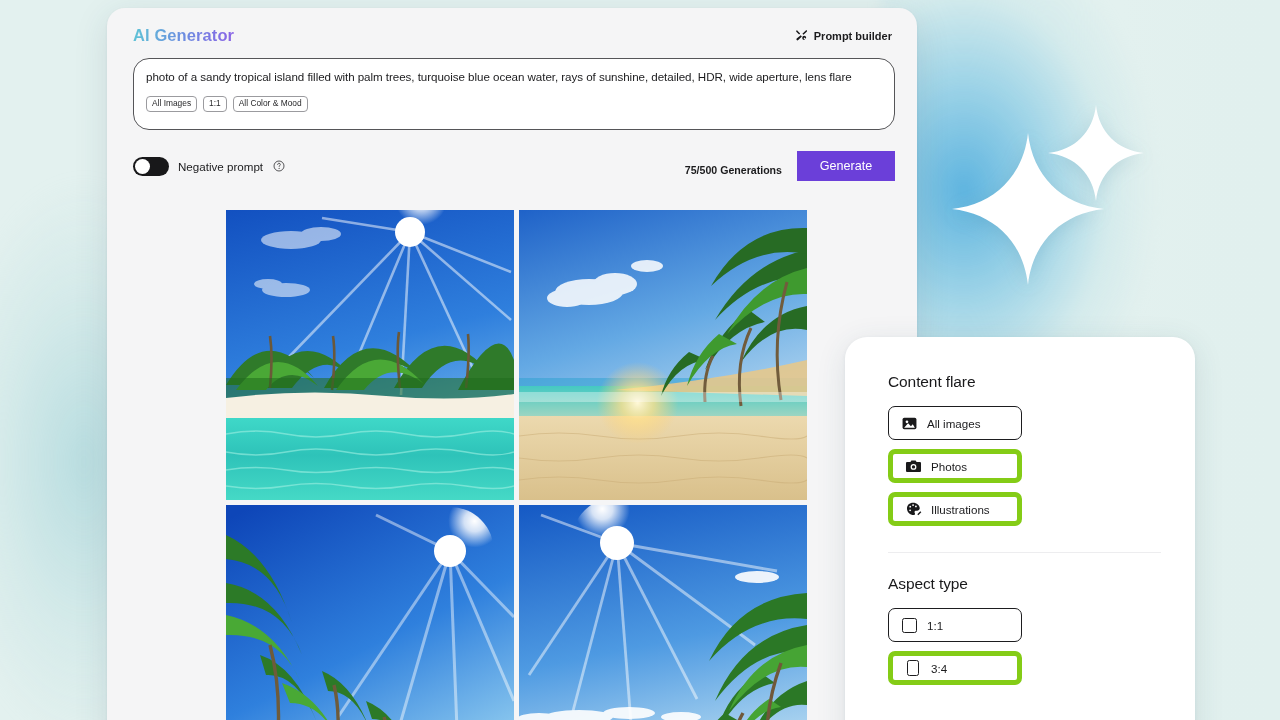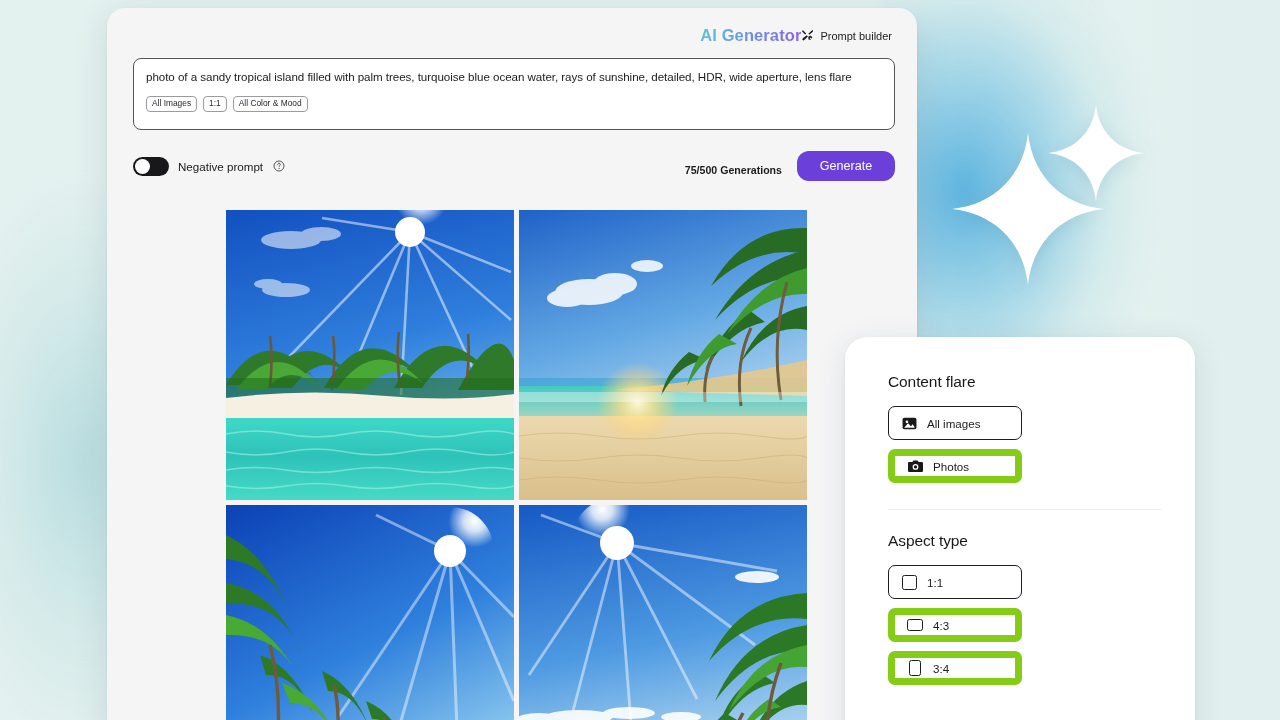"AI Generator" #card-header { justify-content: flex-end -> space-between }
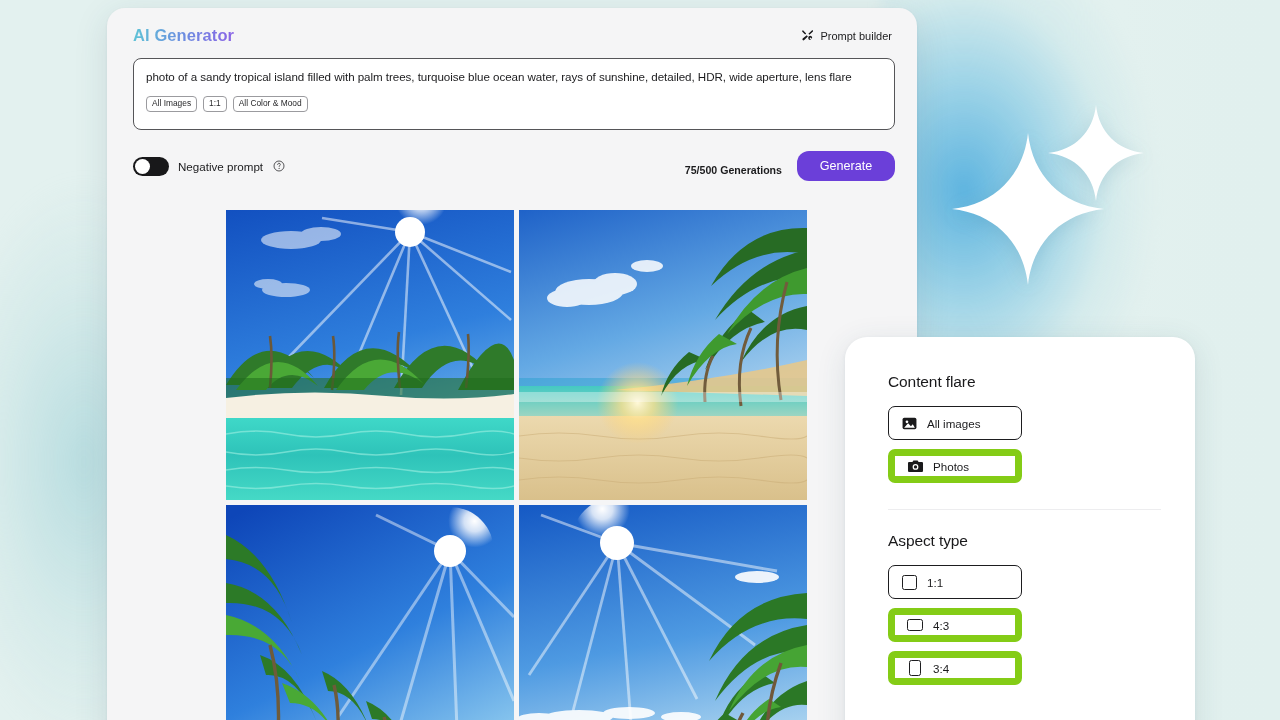"Prompt builder" #prompt-builder-btn { font-weight: none -> bold }
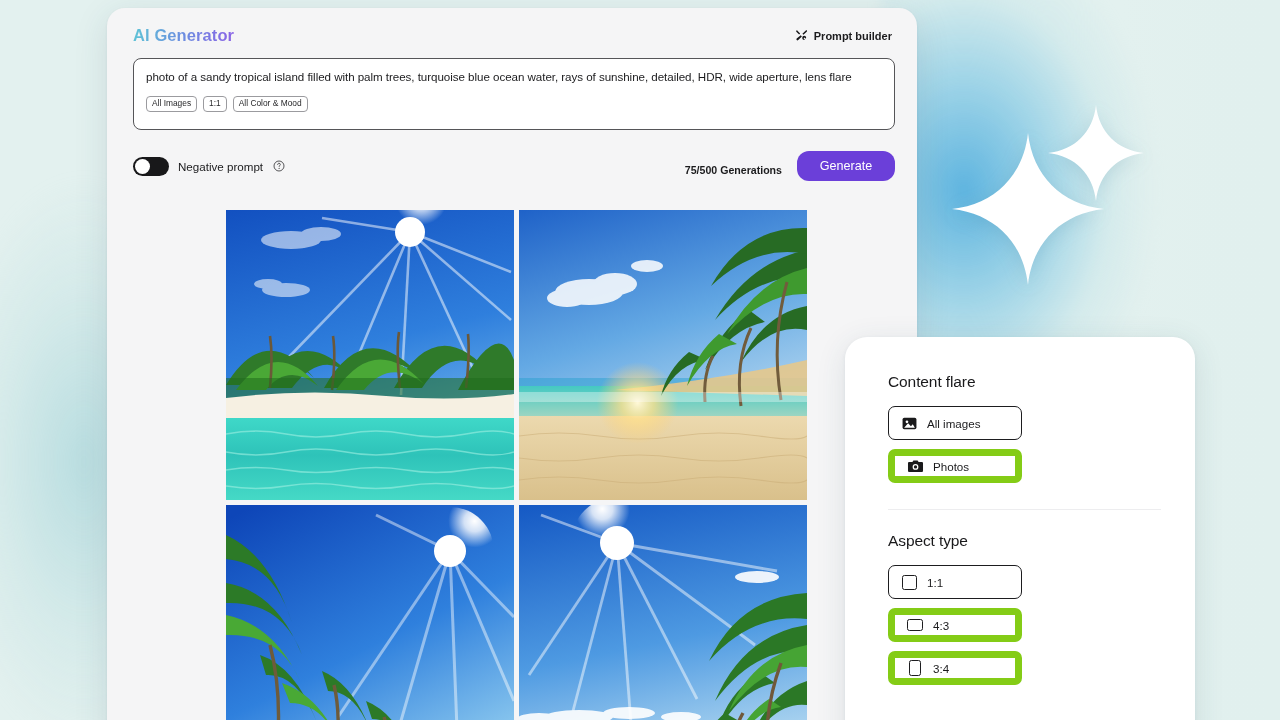"photo of a sandy tropical" #prompt-box { border-radius: 8px -> 16px }
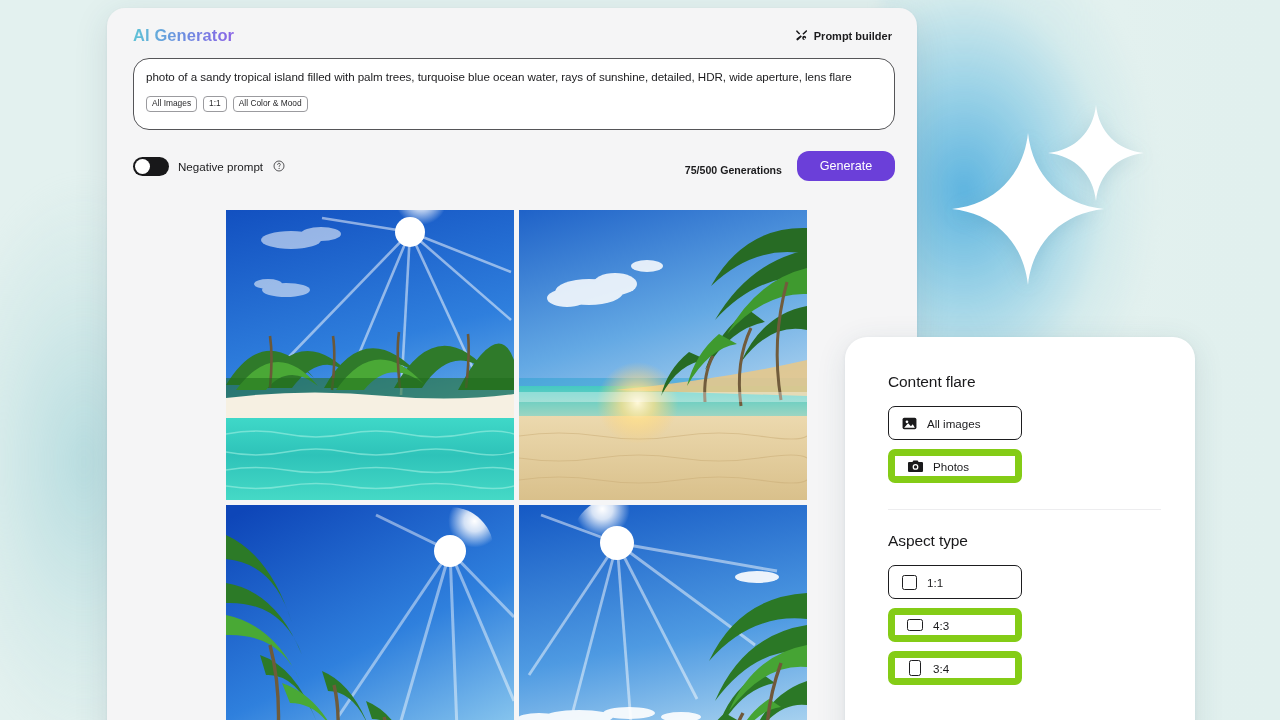"Generate" #generate-btn { border-radius: 12px -> 0 }
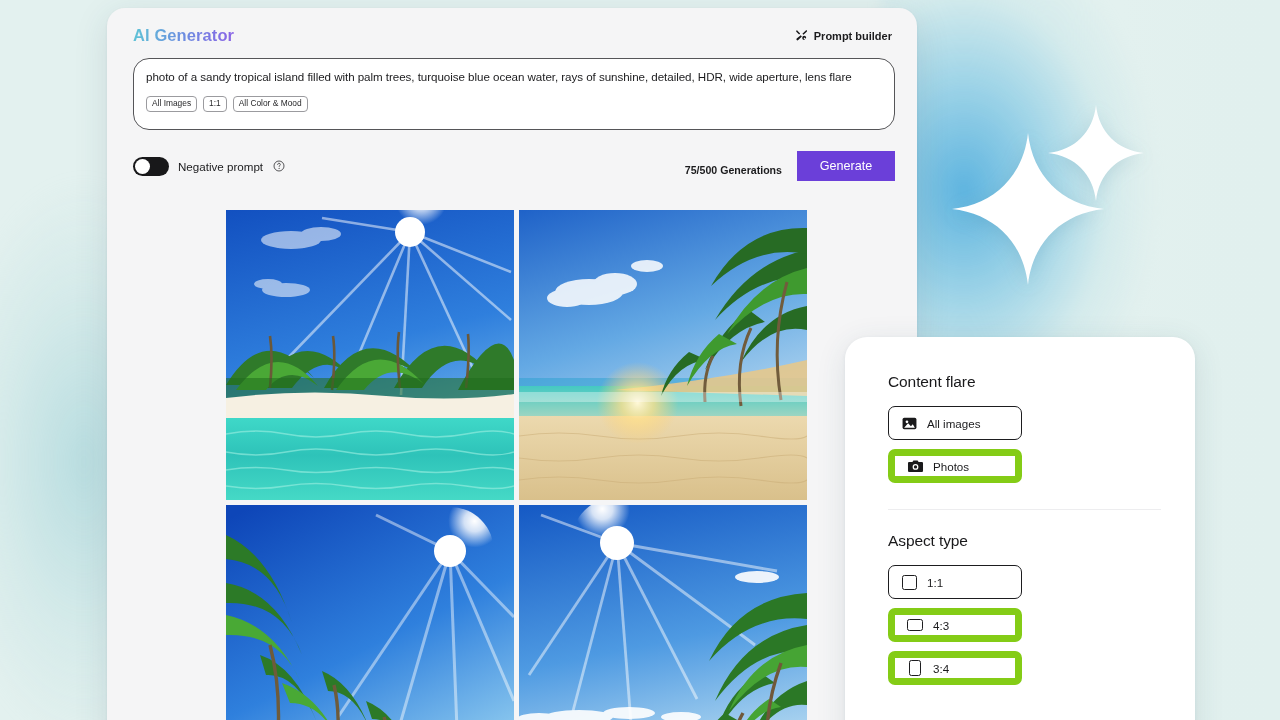"Photos" .option-btn { border: 7px solid #84cc16 -> 5px solid #84cc16 }
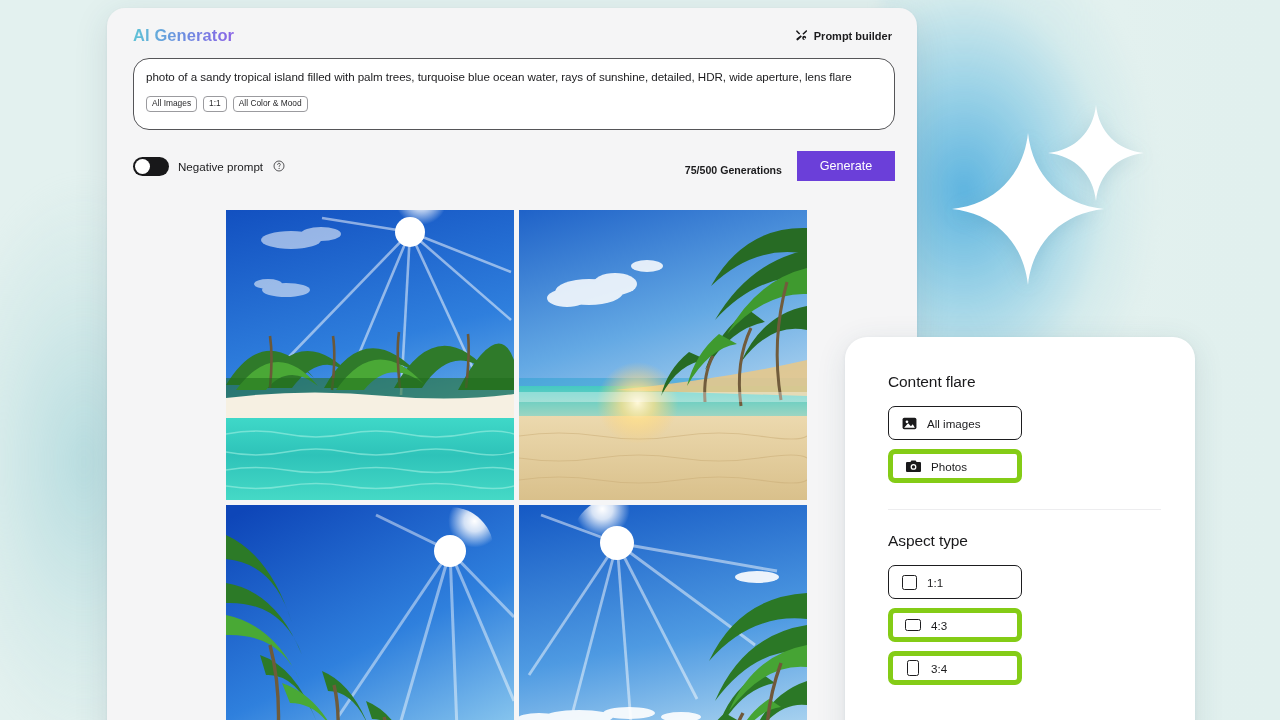"Illustrations" button.option-btn { html: none -> <button> <span> <svg> <path></path> <circle></circle> <circle></circle> <circle></circle> <circle></circle> <path></path> </svg> </span> <span>Illustrations</span> </button> }
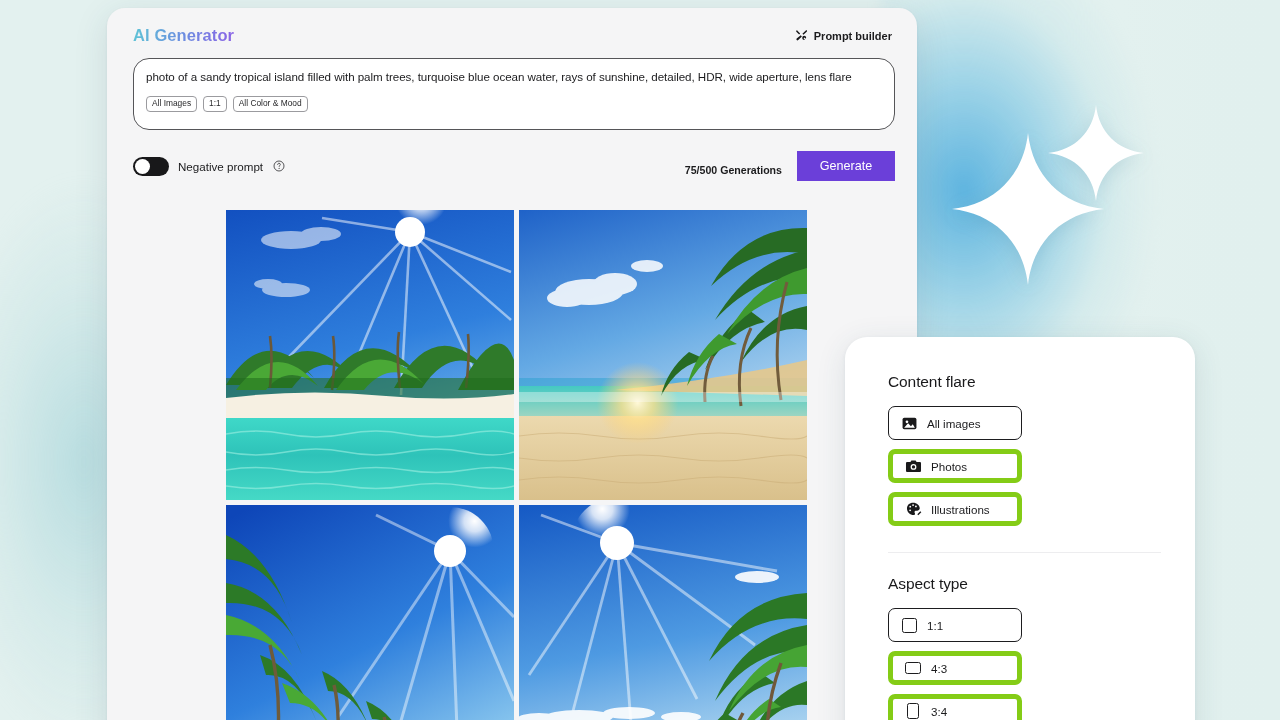"4:3" button.option-btn { html: <button> <span> <span></span> </span> <span>4:3</span> </button> -> none }
